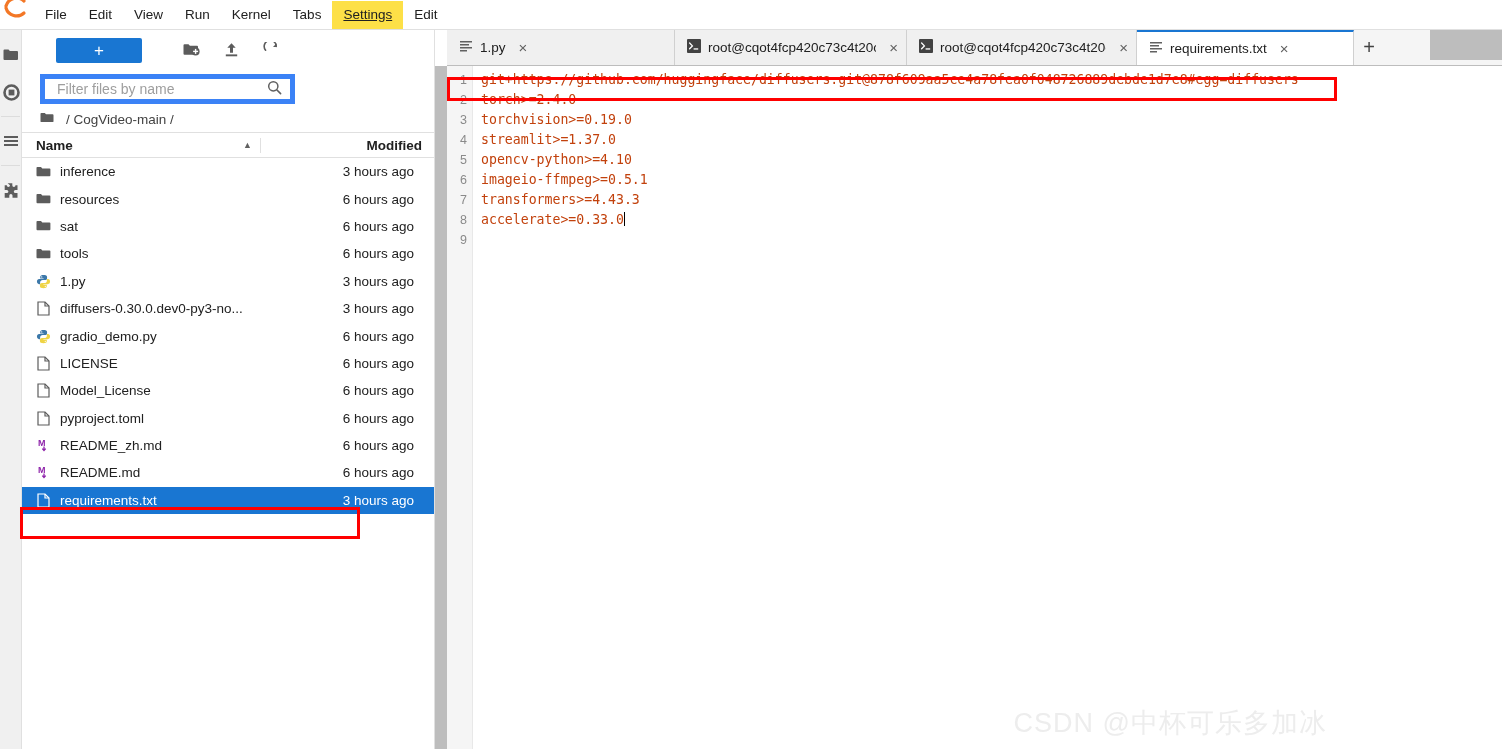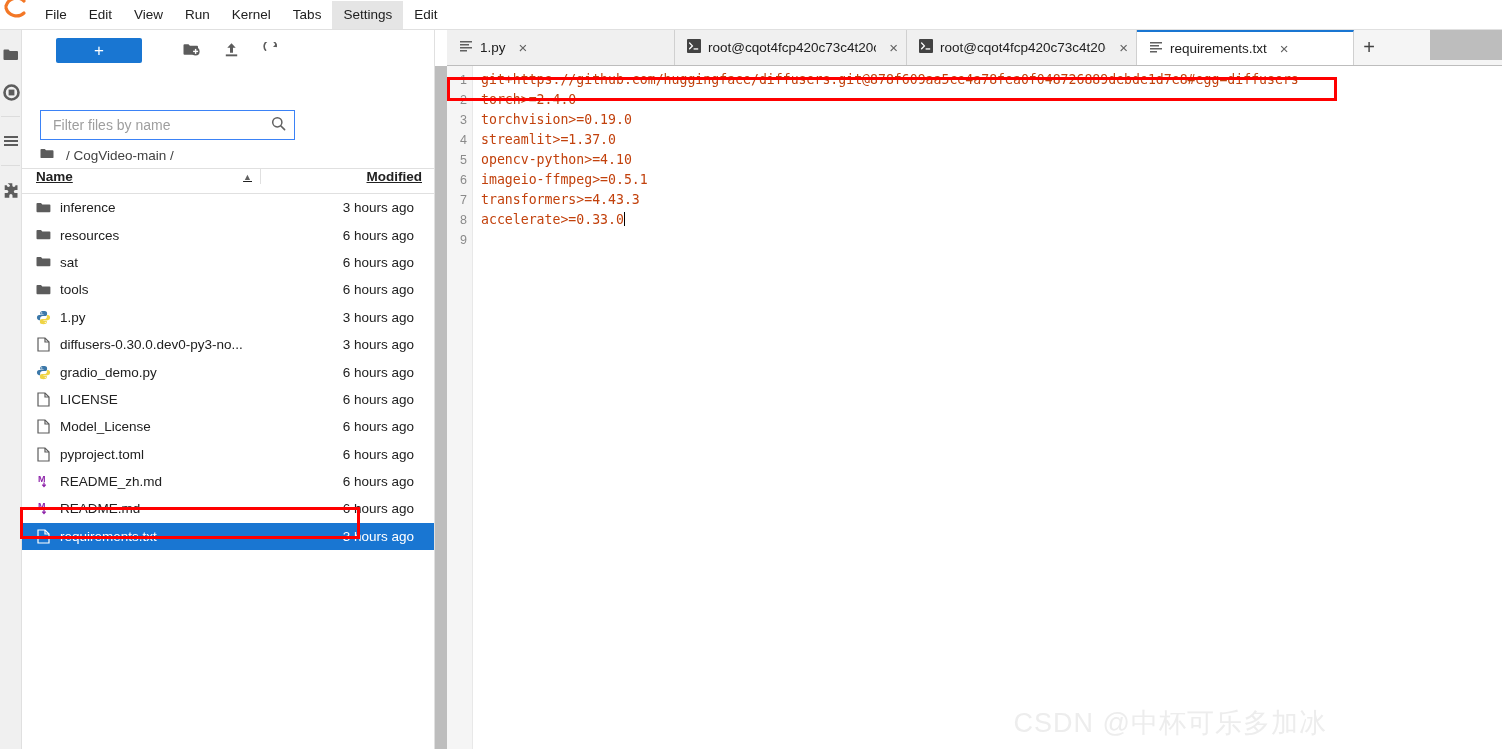"Settings" .menu-item.active { background: #e5e5e5 -> #fde047; text-decoration: none -> underline }
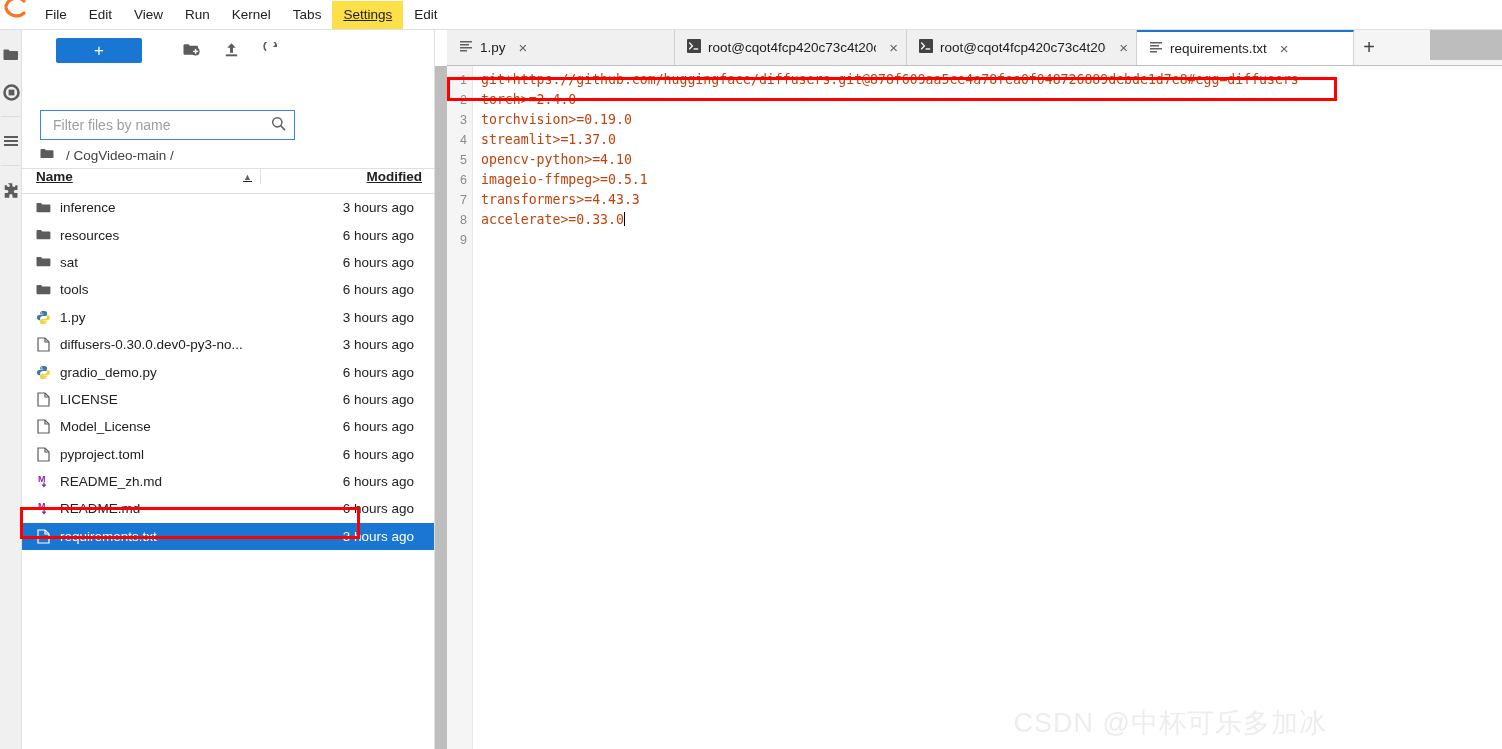"Filter files by name" .fb-filter { border: 1px solid #3b82f6 -> 5px solid #3b82f6; margin-top: 36px -> none }
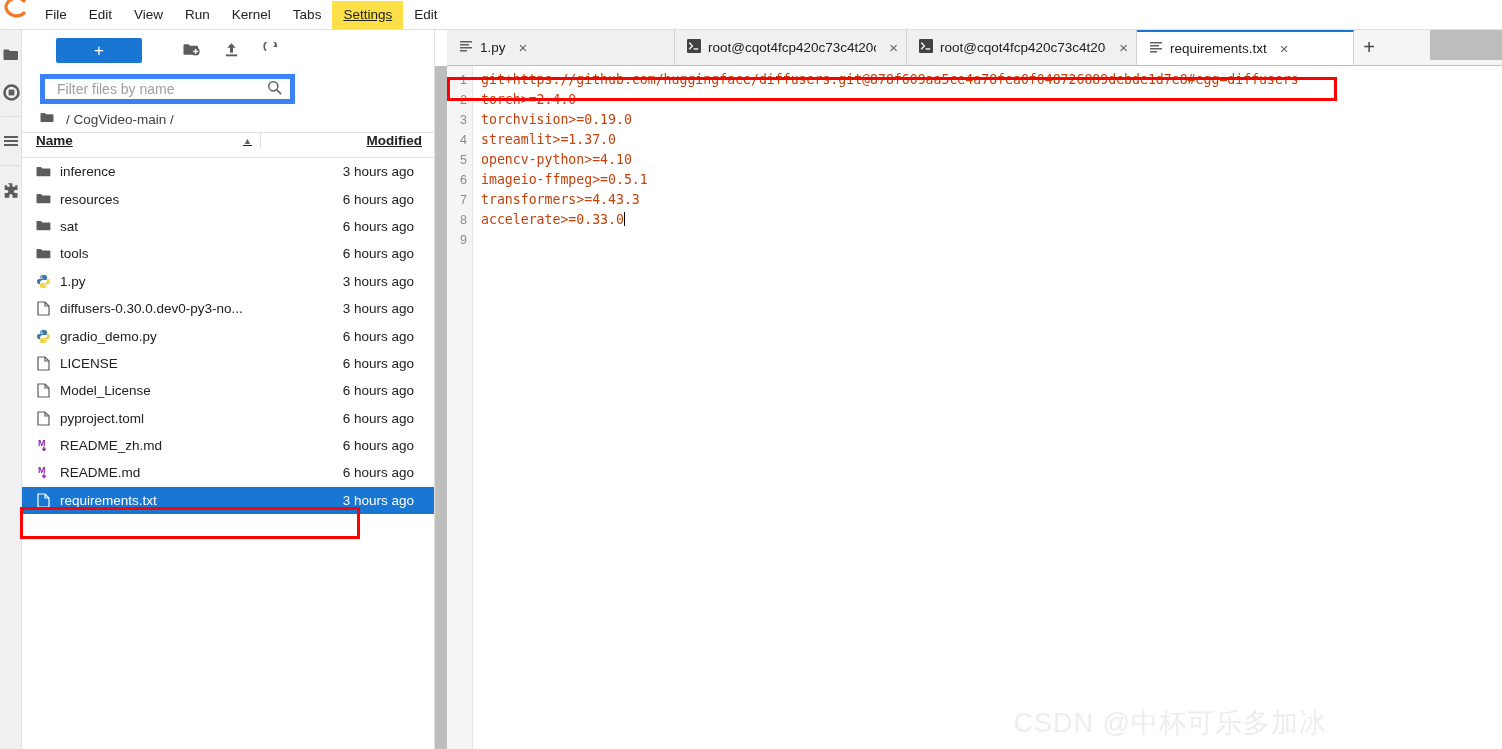"Name" .fb-head { align-items: flex-start -> center; text-decoration: underline -> none }
